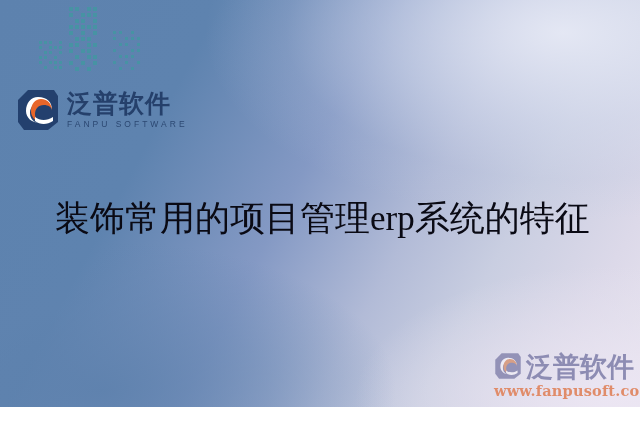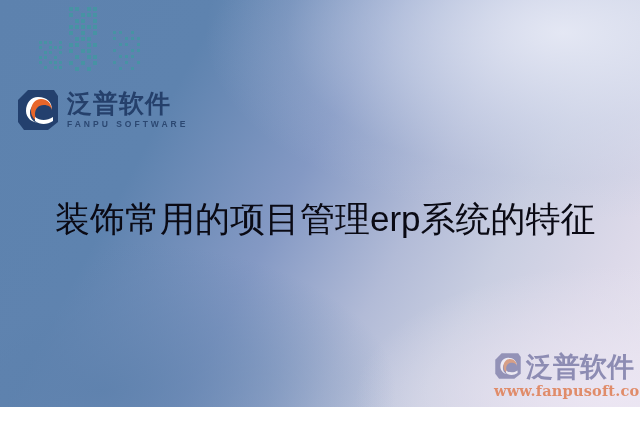"FANPU SOFTWARE" .logo-en { font-weight: 700 -> 400 }
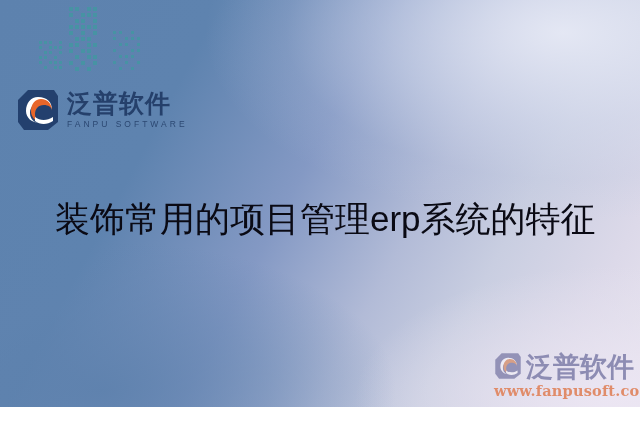"装饰常用的项目管理erp系统的特征" .headline { font-family: Liberation Sans, sans-serif -> Liberation Serif, serif }
